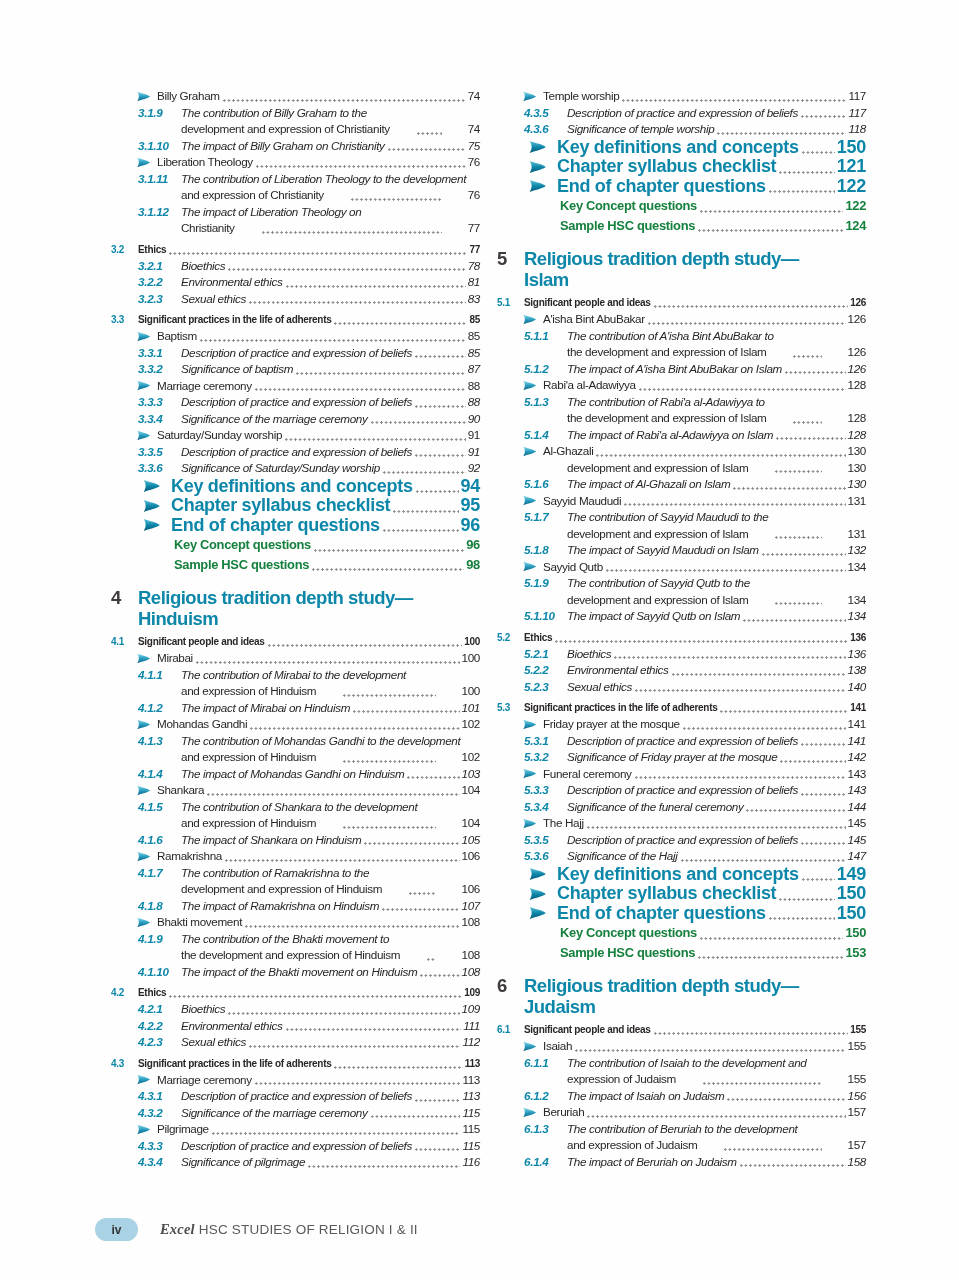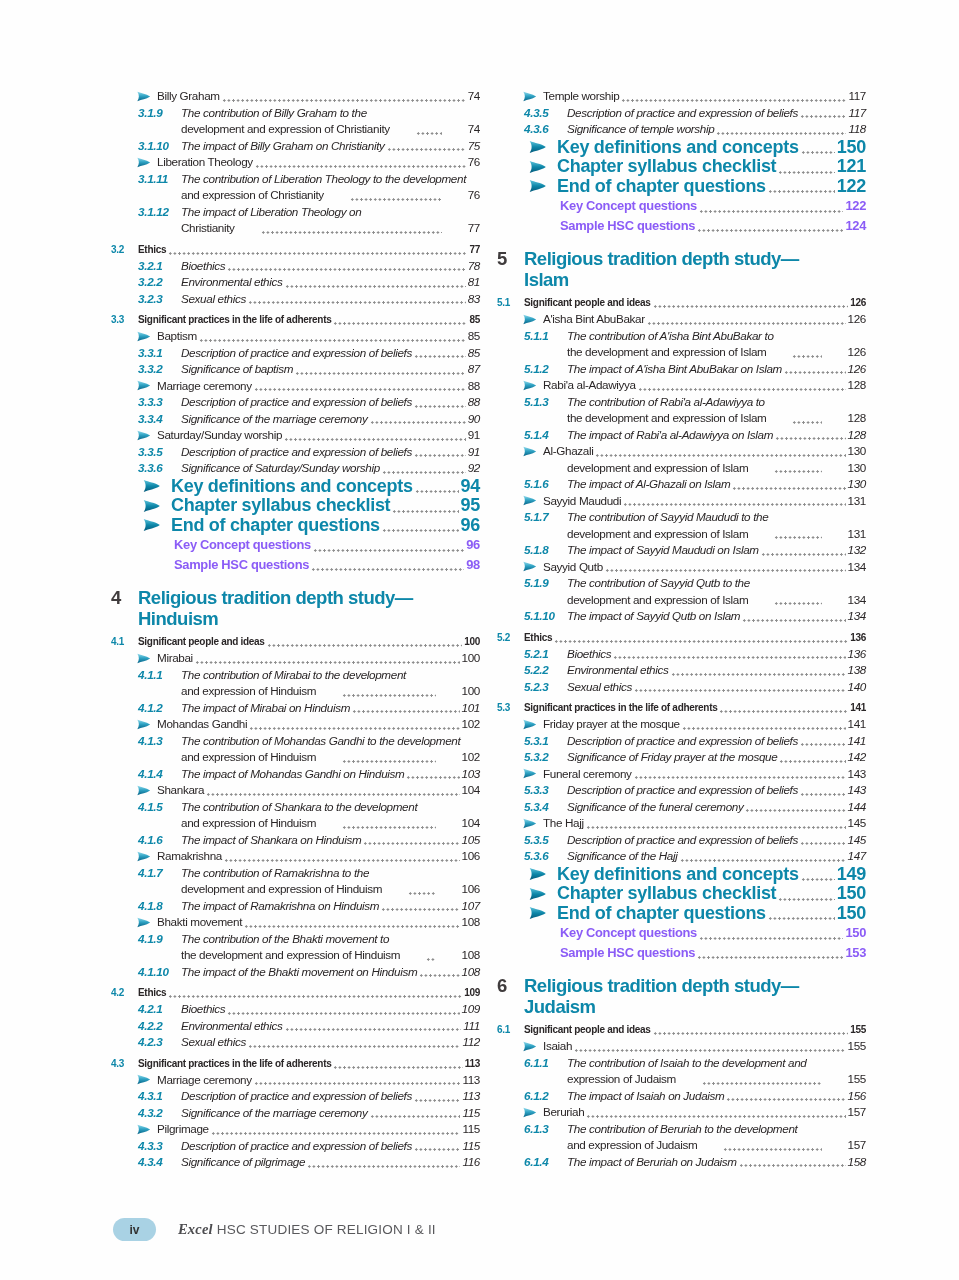"Key Concept questions" .row-featureSub { color: #8b5cf6 -> #15803d }
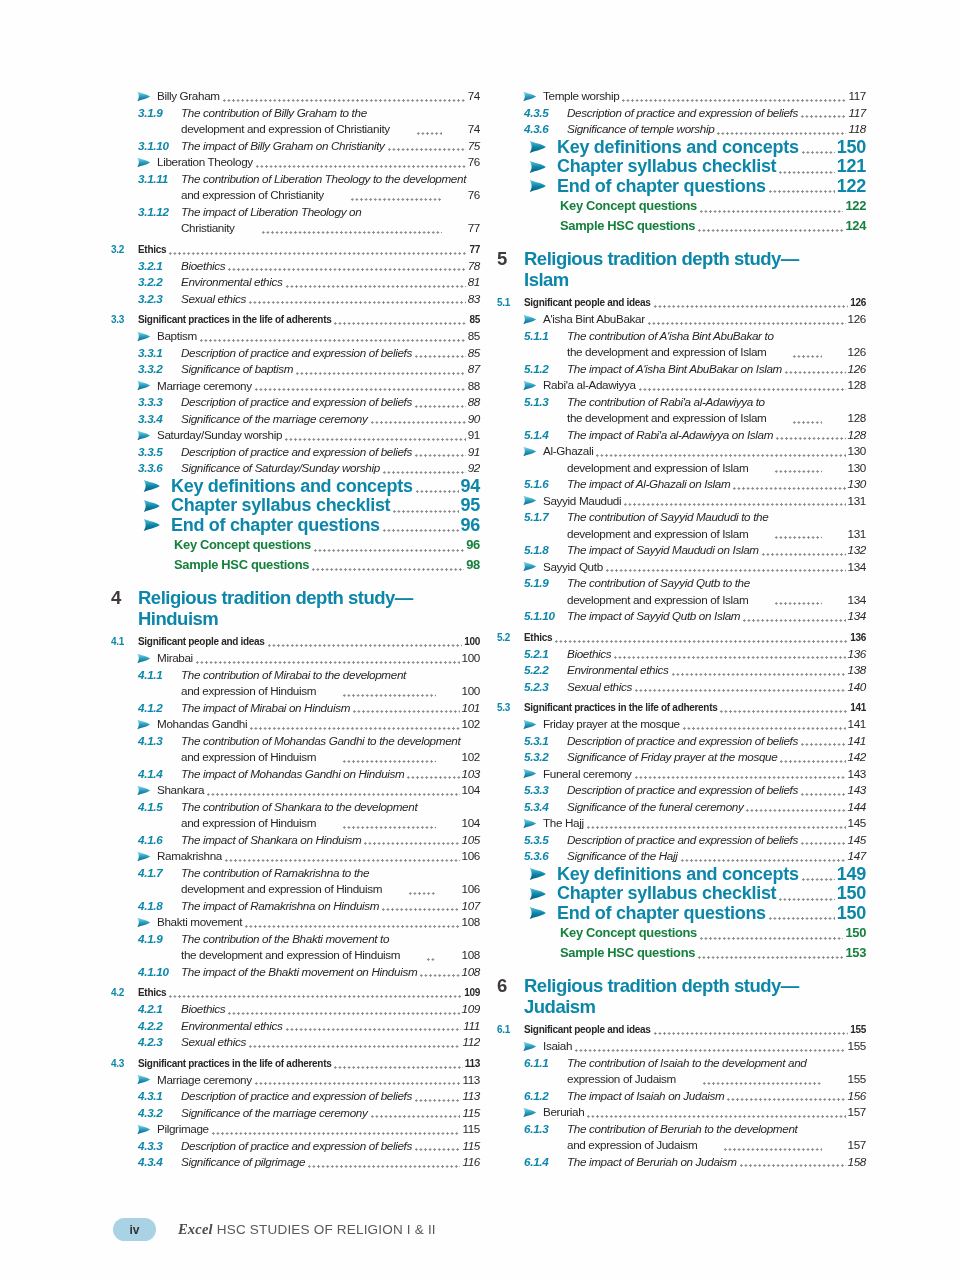"iv" #footer { left: 113px -> 95px }
